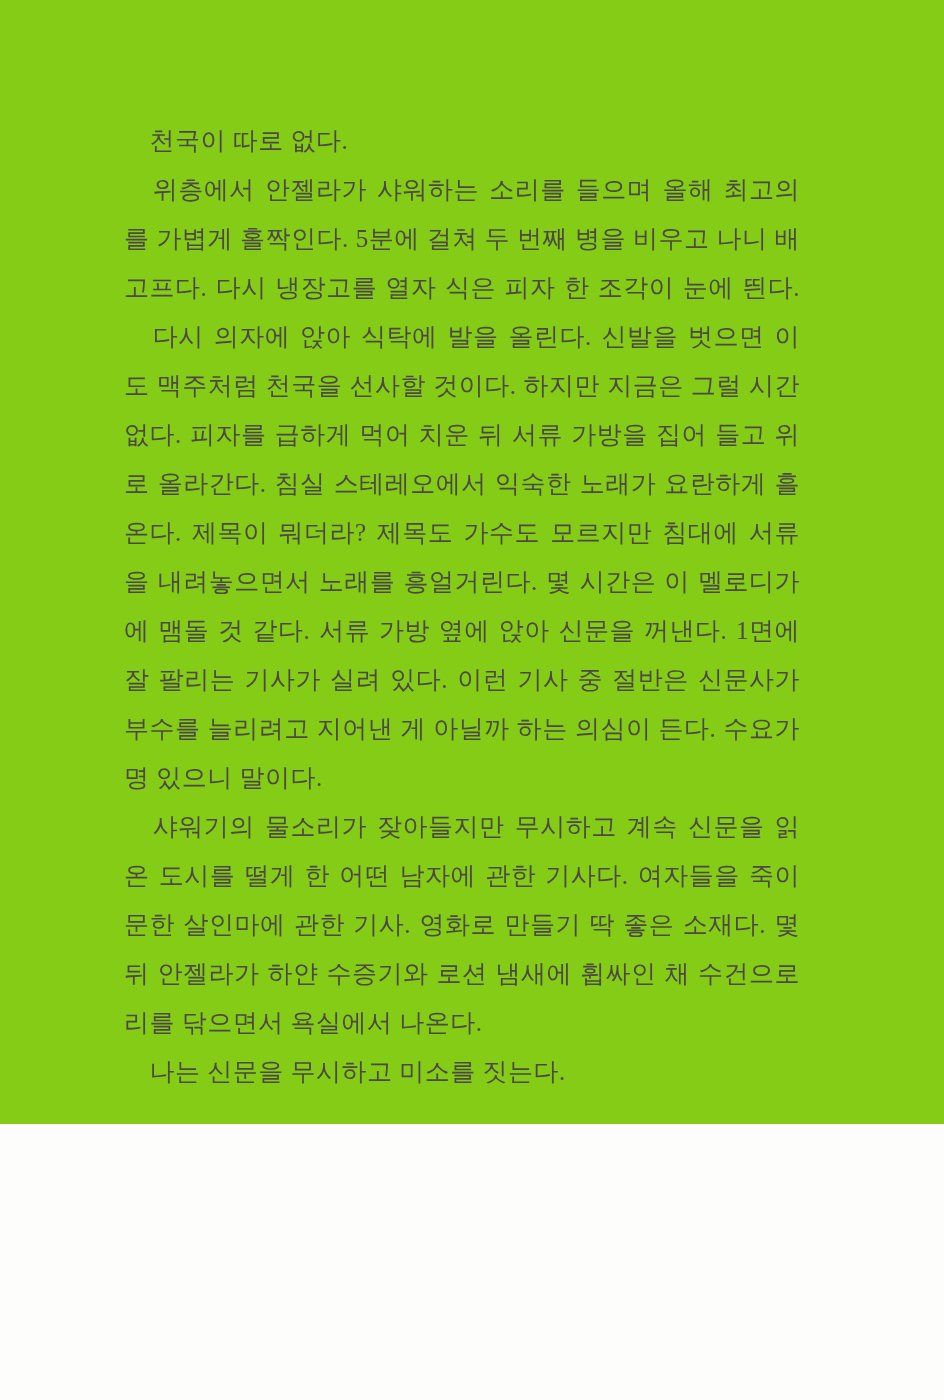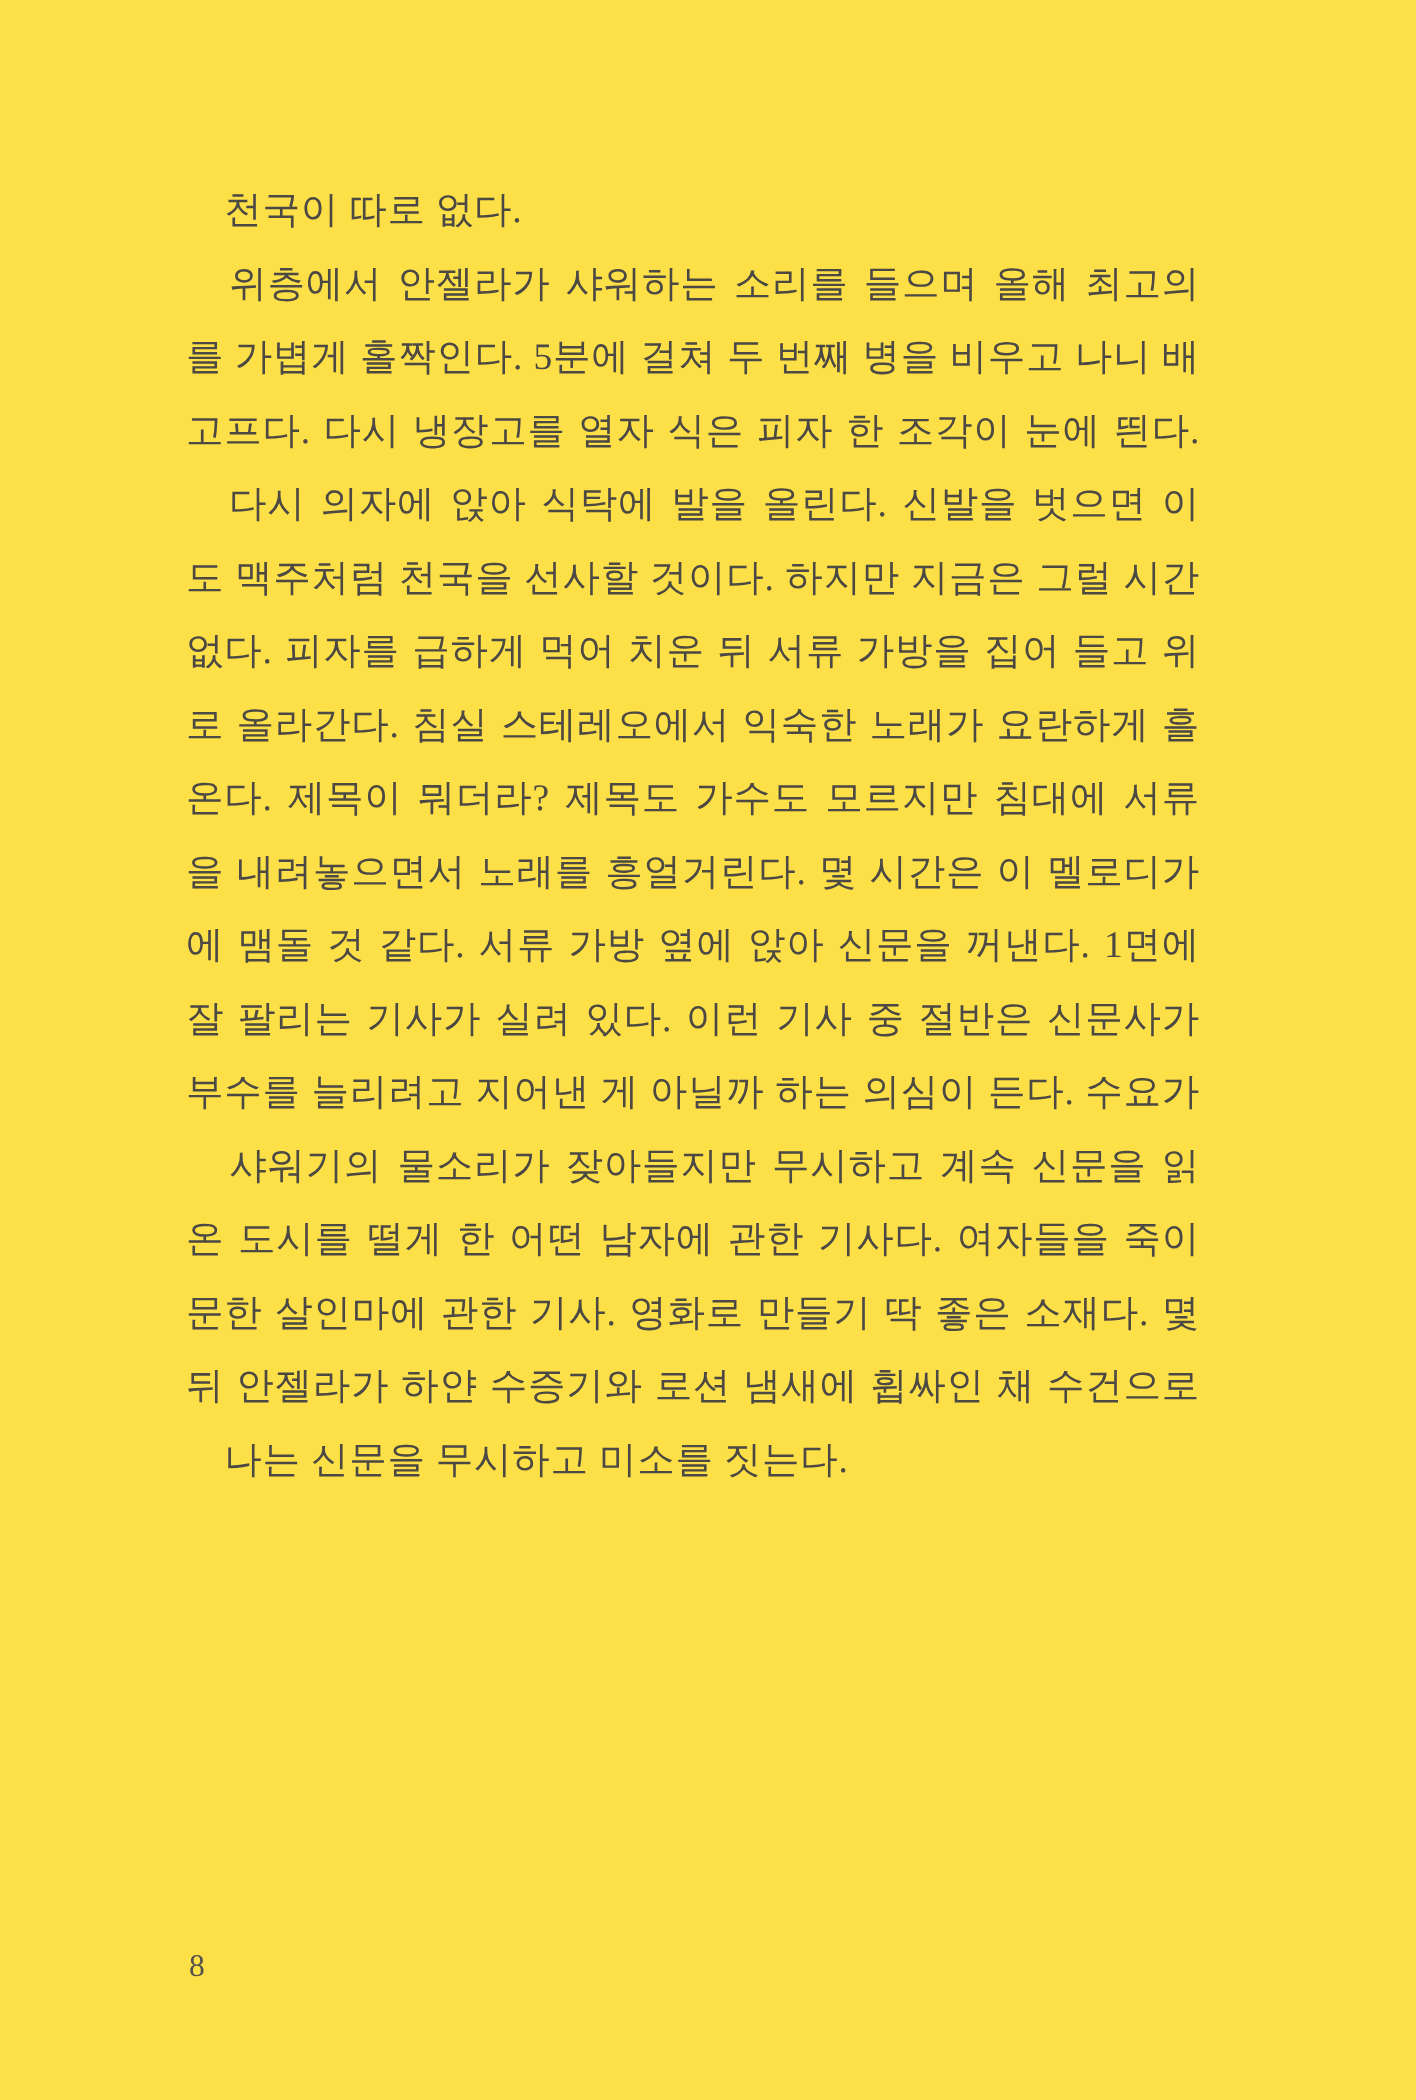"천국이 따로 없다." .book-page { background: #fde047 -> #84cc16; height: 1400px -> 1124px }
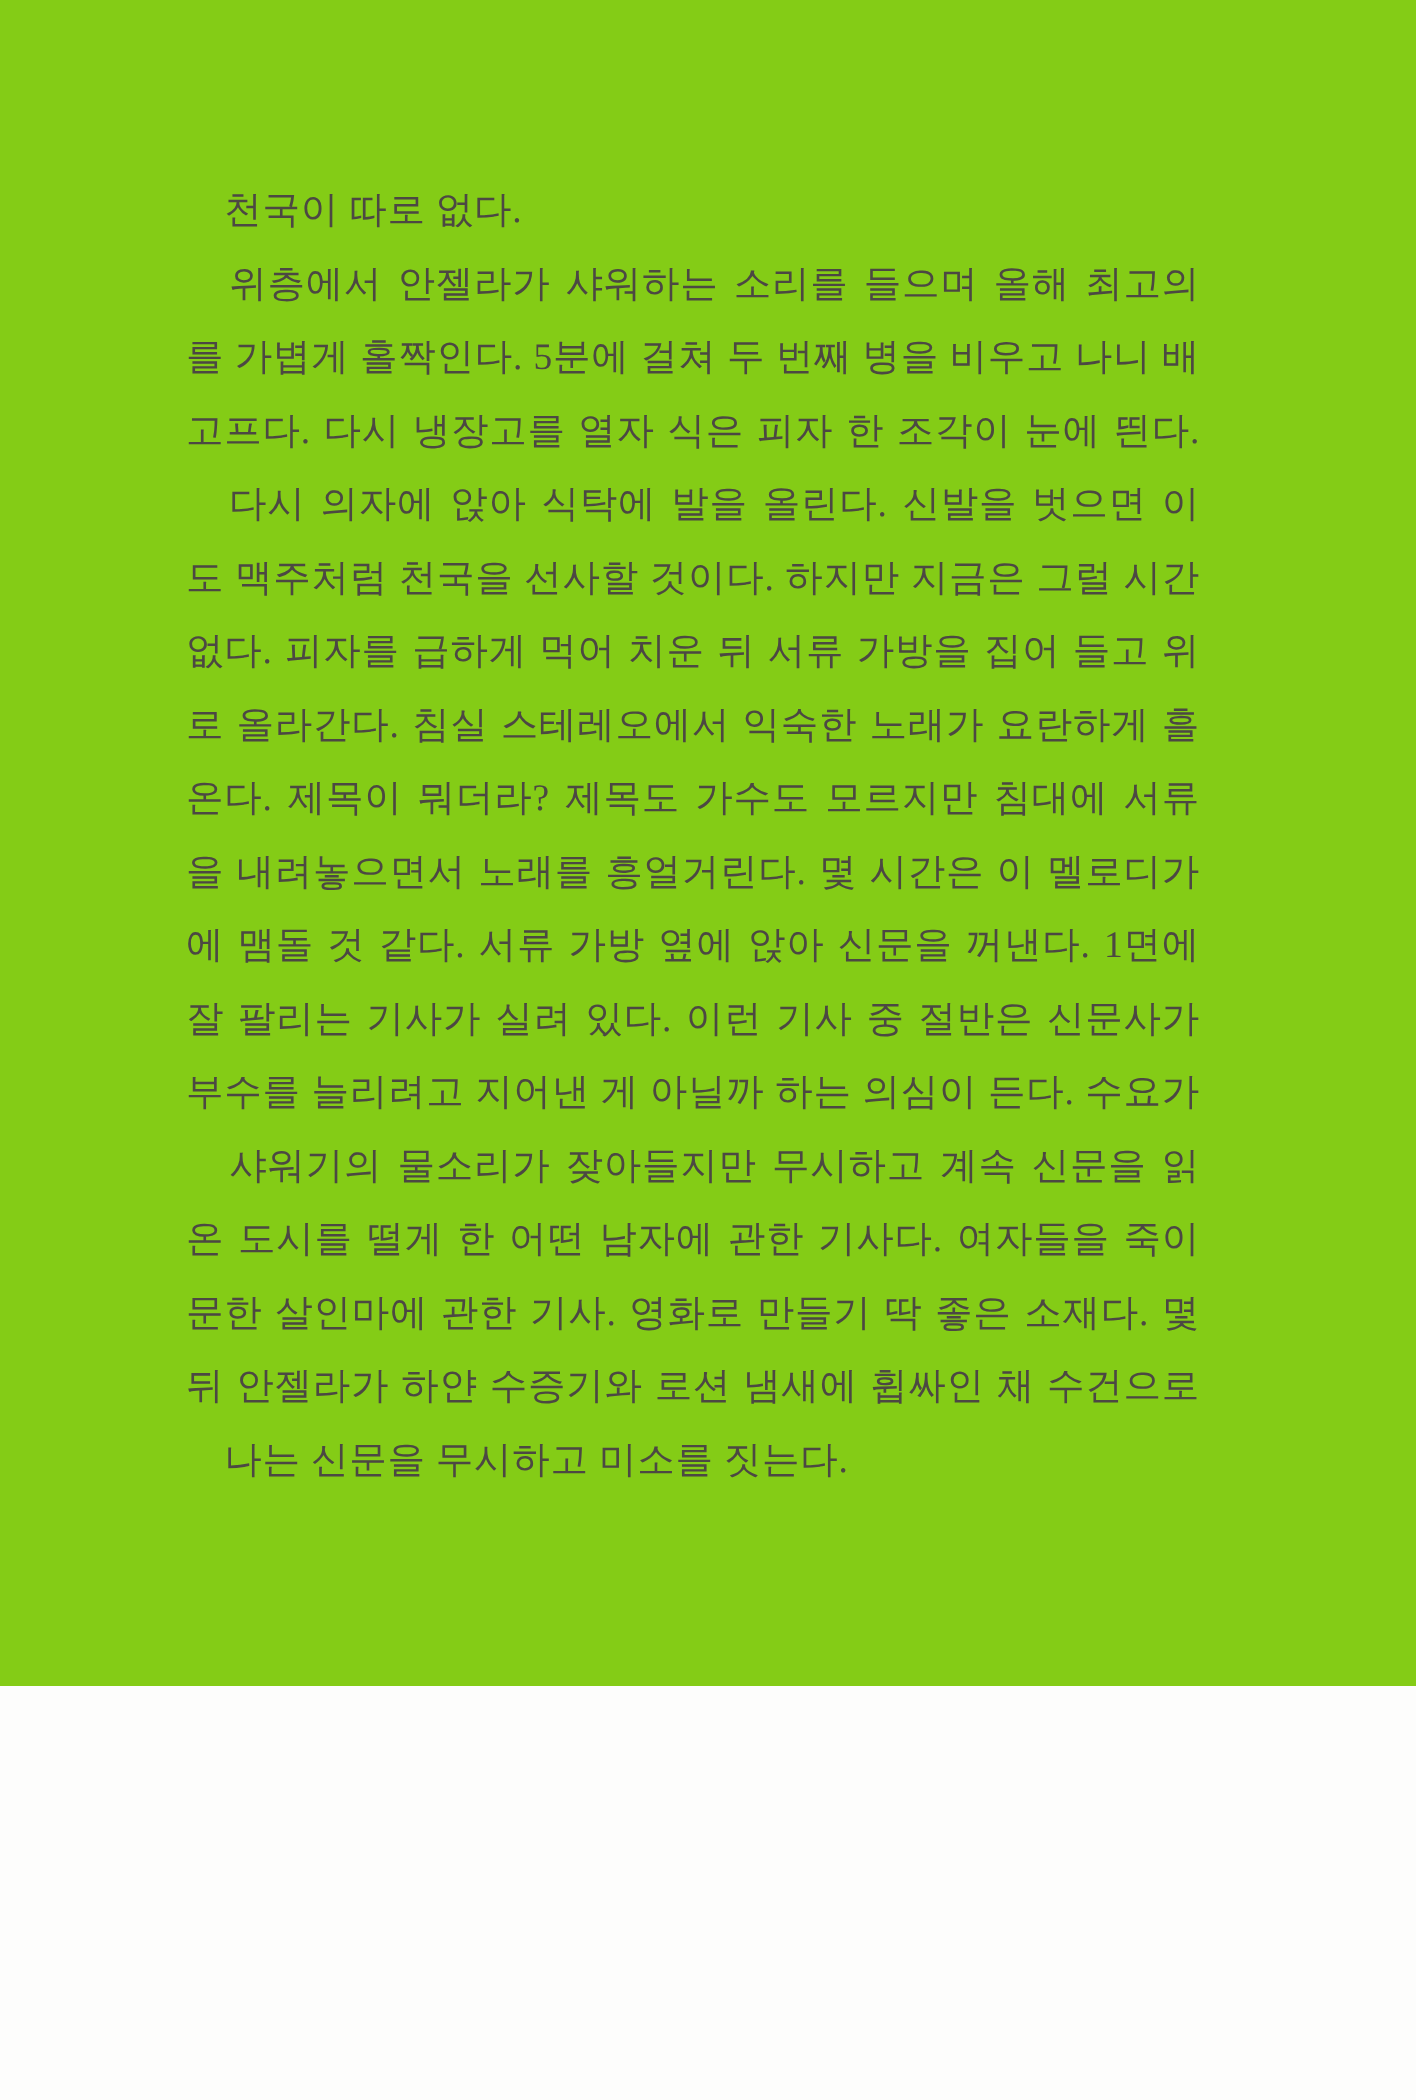"명 있으니 말이다." div.line { html: none -> <div>명 있으니 말이다.</div> }
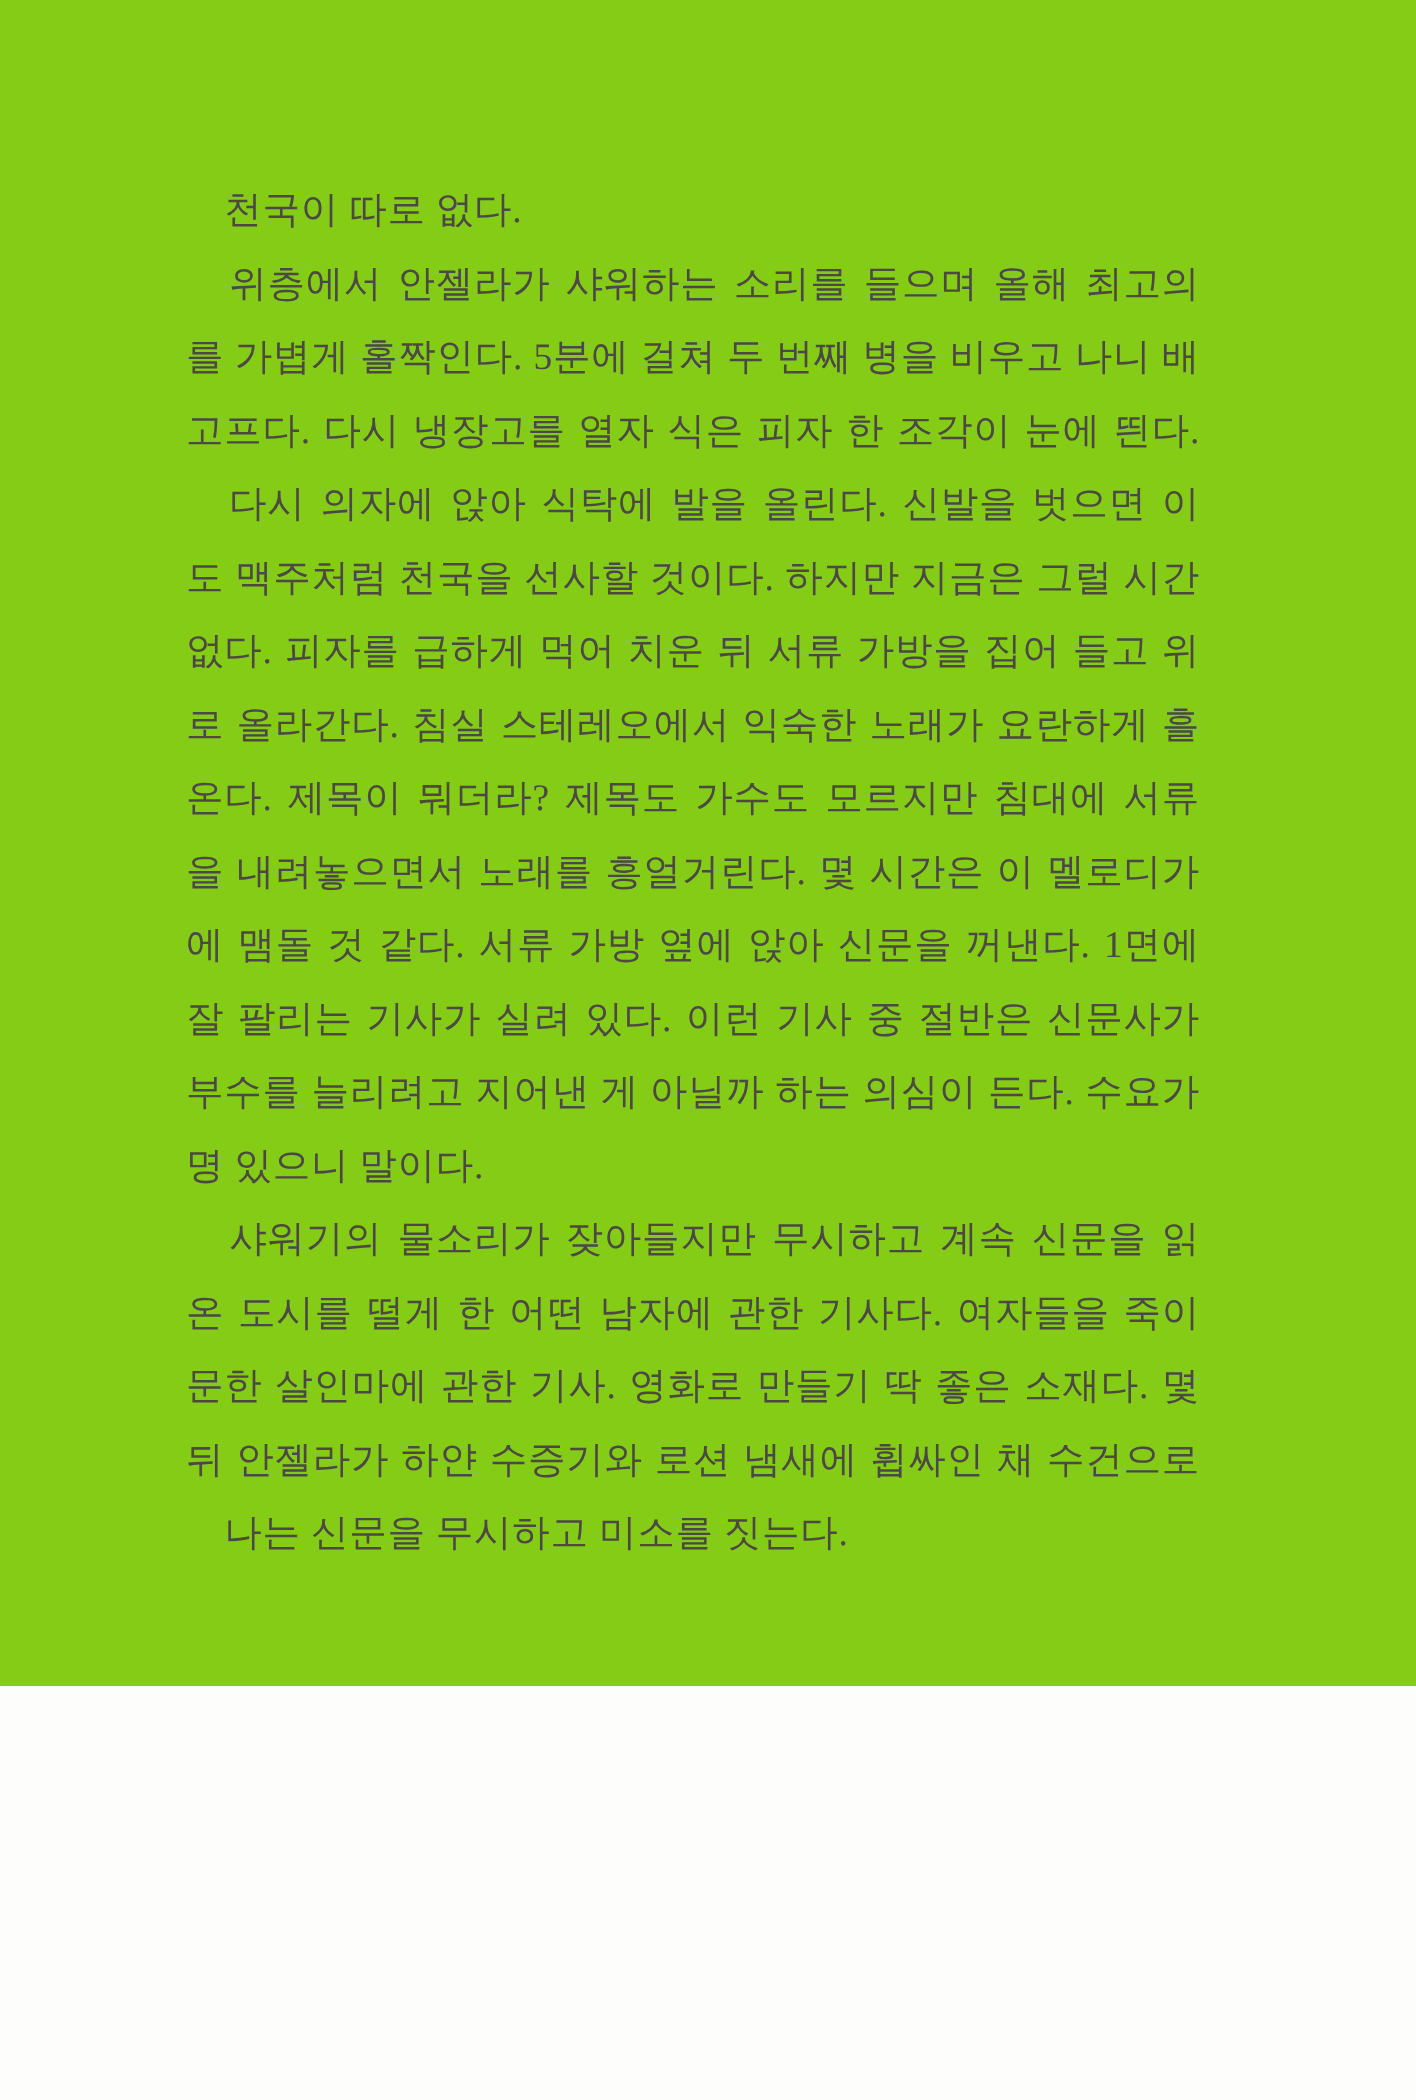"리를 닦으면서 욕실에서 나온다." div.line { html: none -> <div>리를 닦으면서 욕실에서 나온다.</div> }
